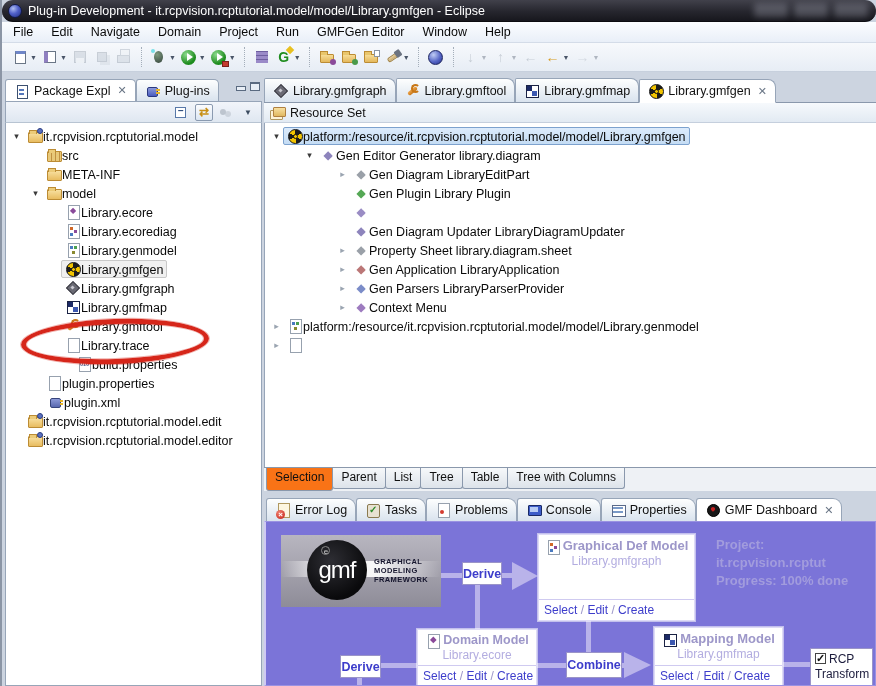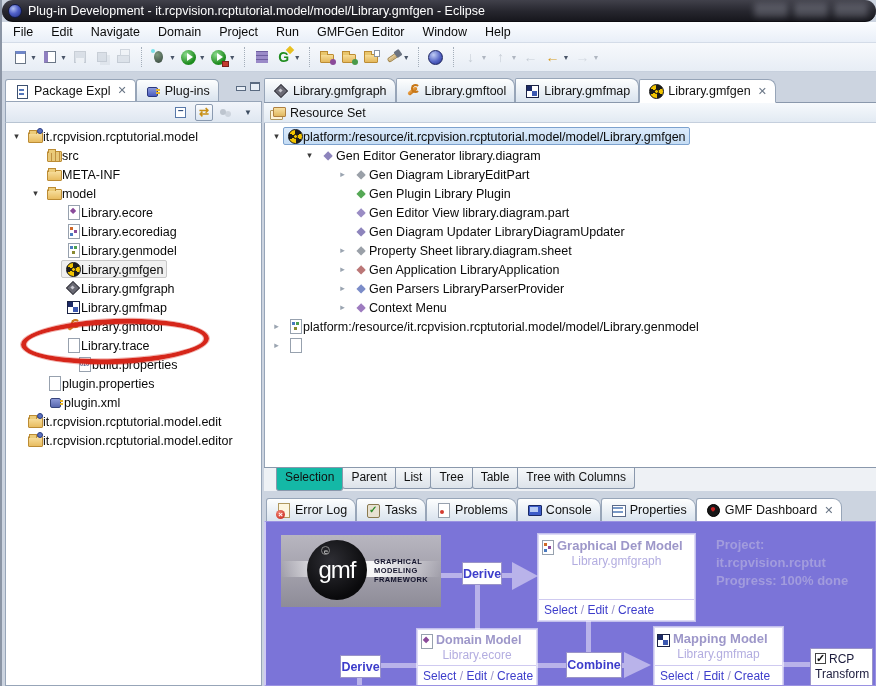"Gen Editor View library.diagram.part" span { html: <span>Gen Editor View library.diagram.part</span> -> none }
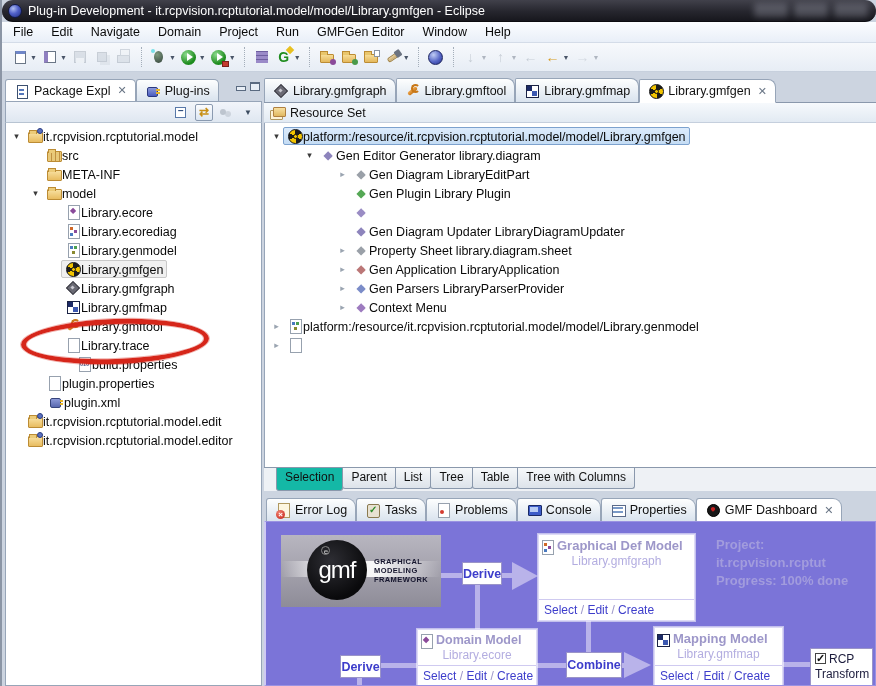"Selection" .stab.active { background: #14b8a6 -> #f97316; margin-left: 10px -> none }
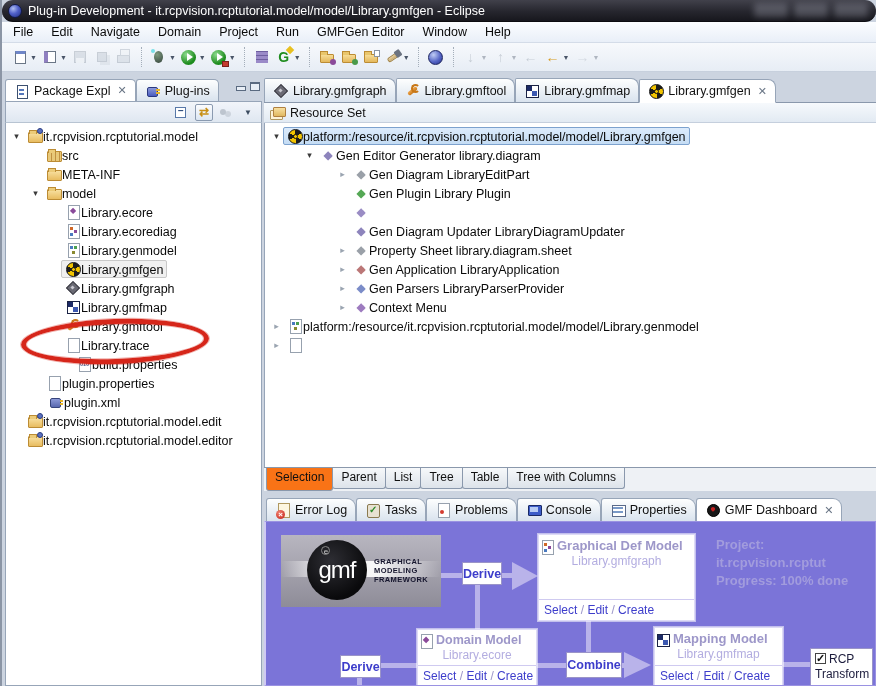"Graphical Def Model" .dbox-title { justify-content: flex-start -> center }
